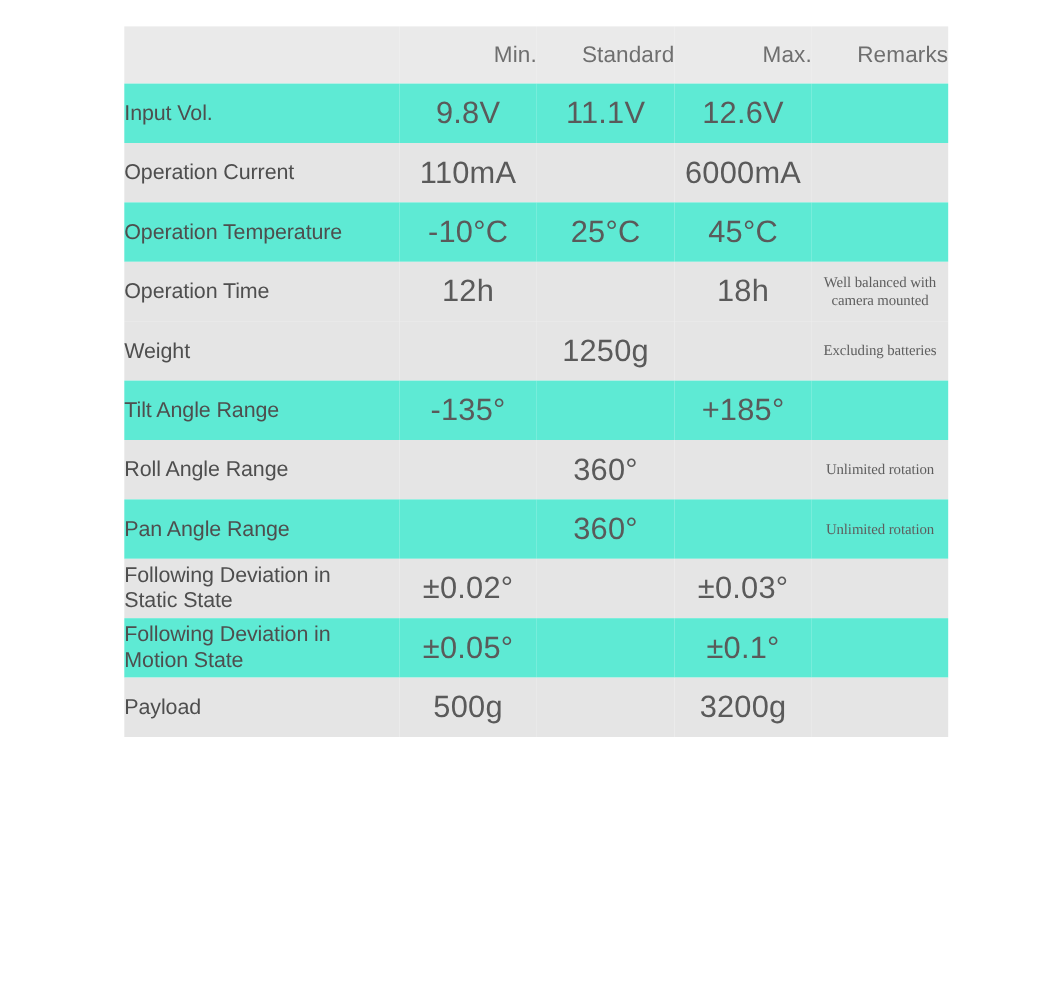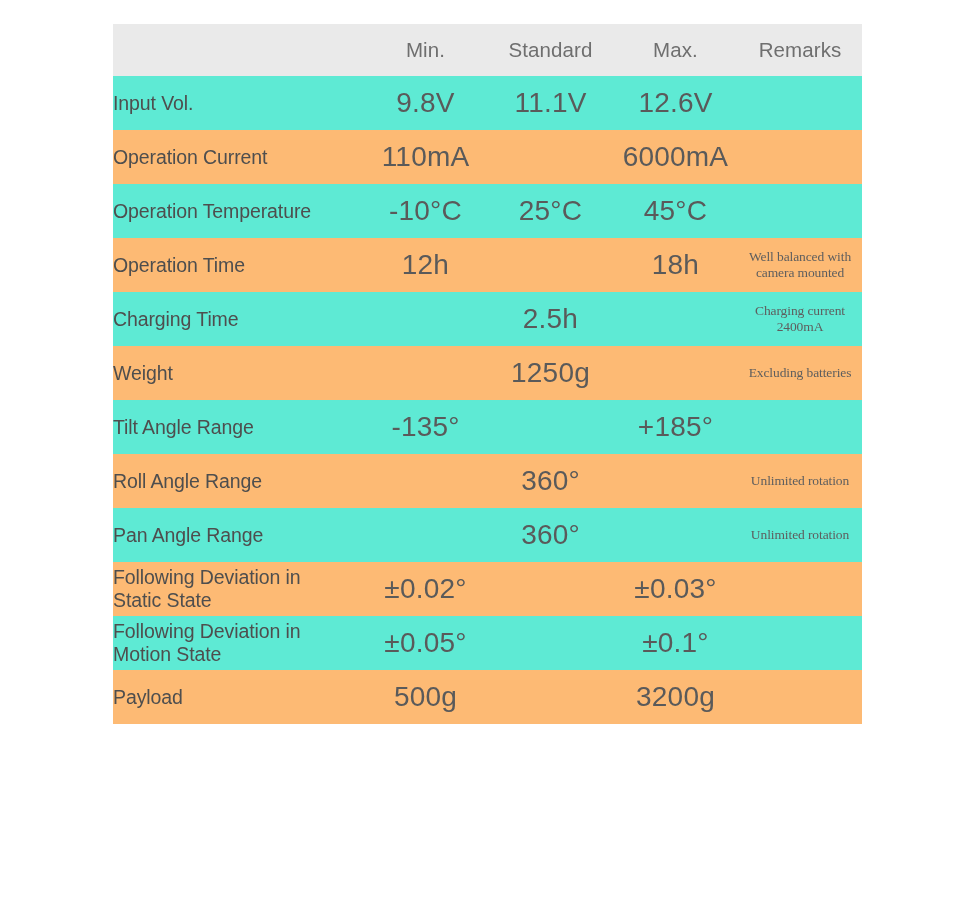"Min." th.h-col { text-align: center -> right }
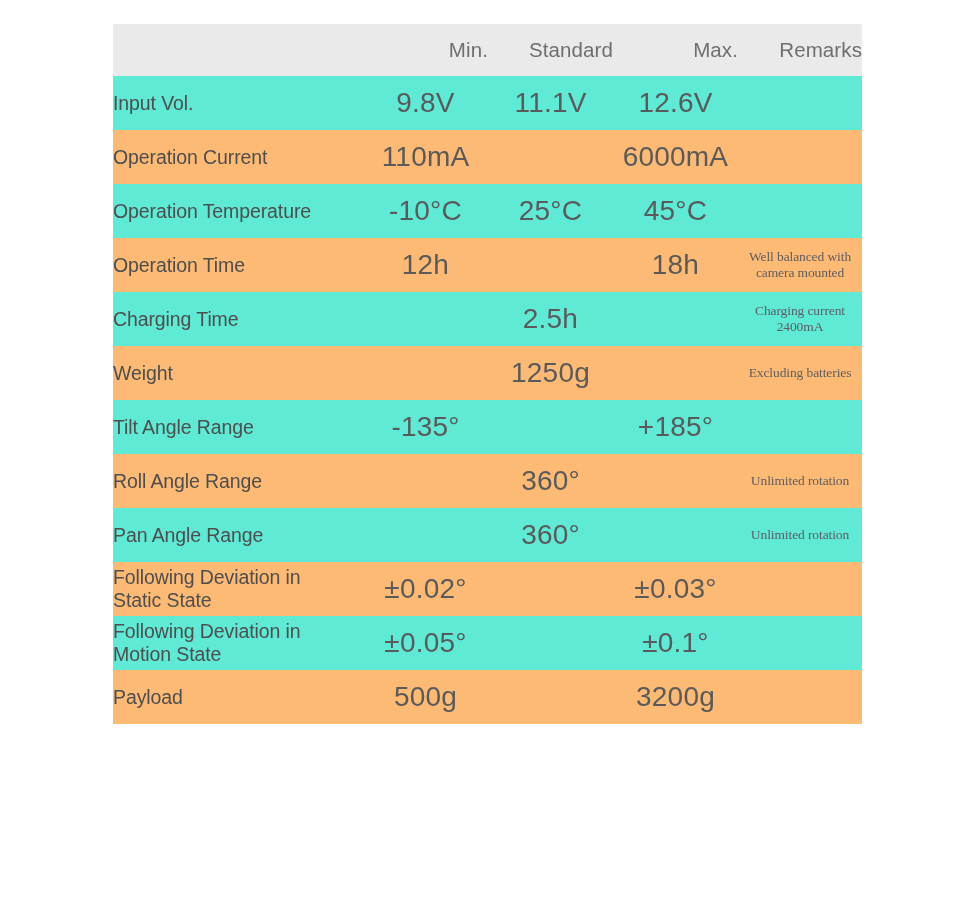"Operation Current" table.spec tr.row-alt { background: #fdba74 -> #e5e5e5 }
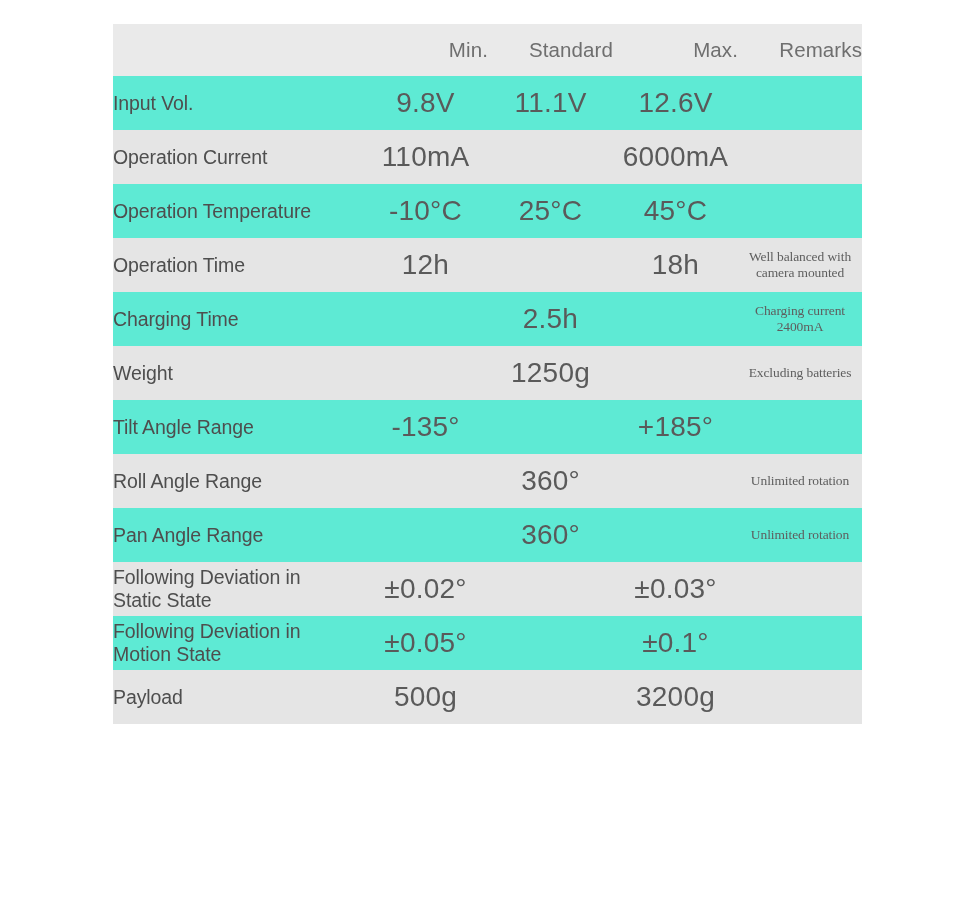"Charging Time" tr.row-plain { html: <tr> <td>Charging Time</td> <td></td> <td>2.5h</td> <td></td> <td> <span>Charging current</span> <span>2400mA</span> </td> </tr> -> none }
